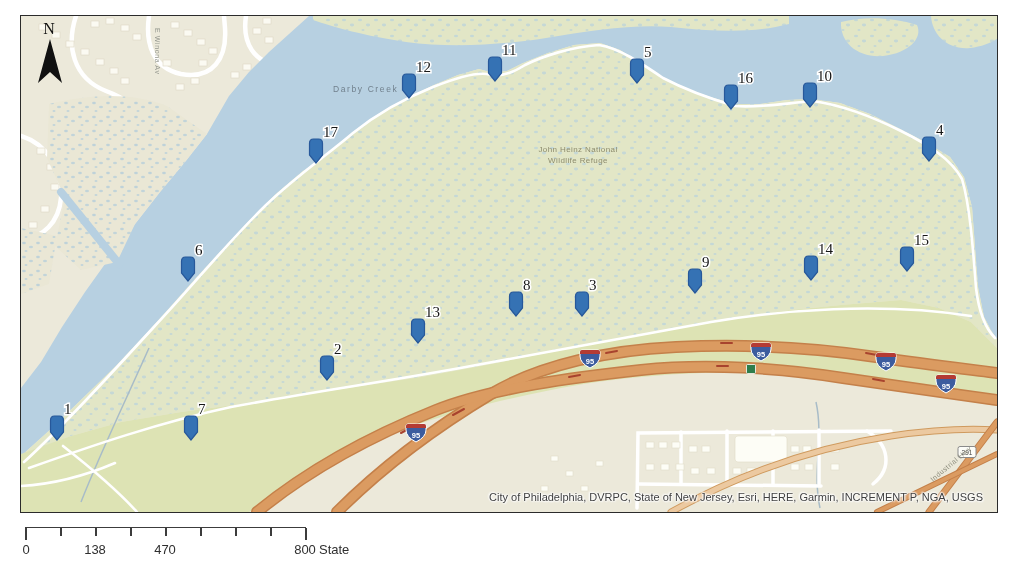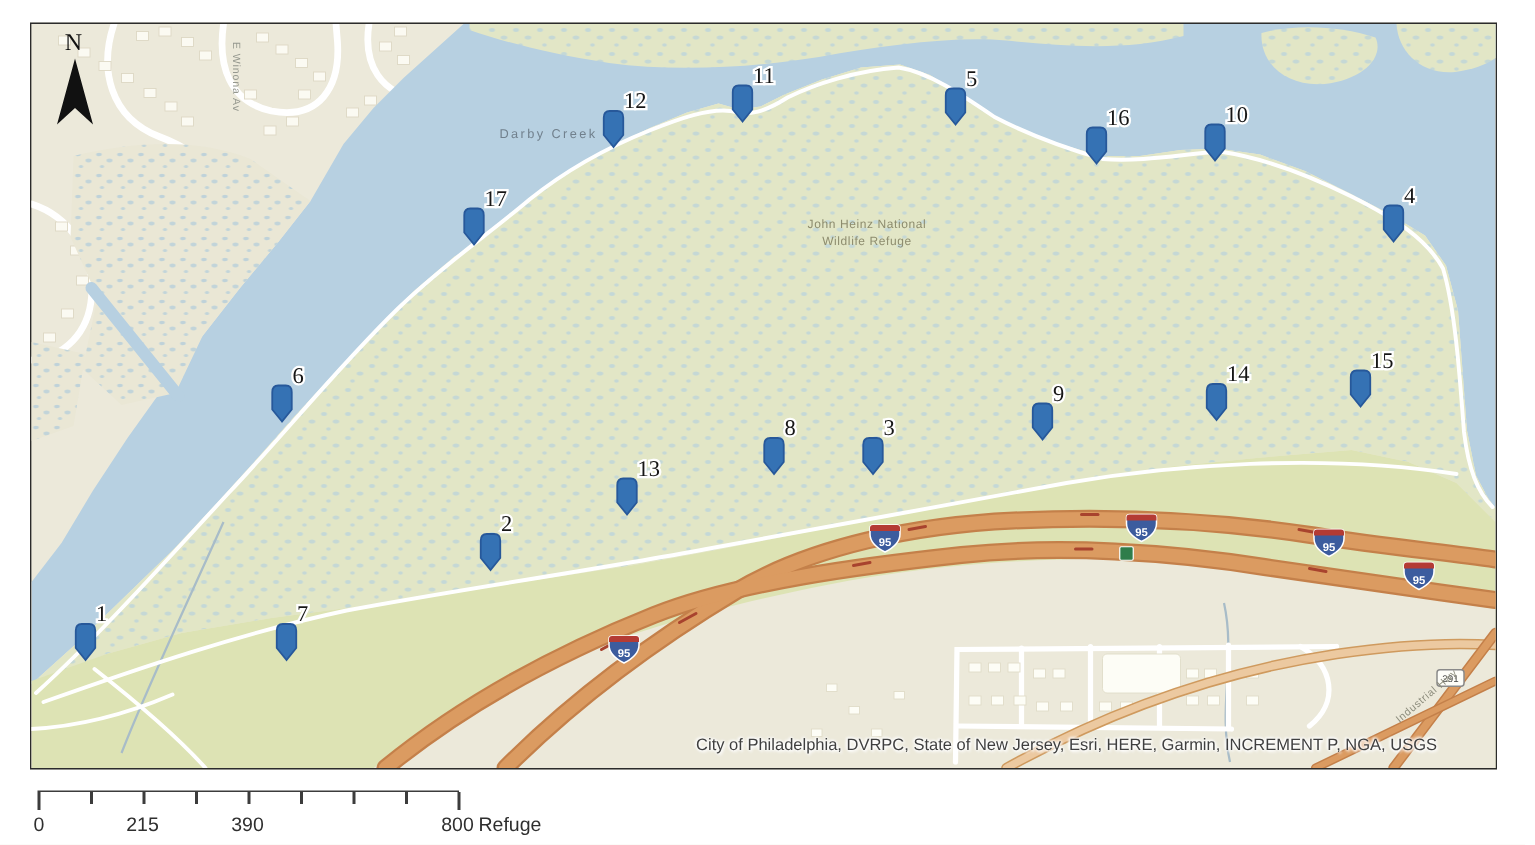"City of Philadelphia, DVRPC, State" .attribution { right: 39px -> 14px }
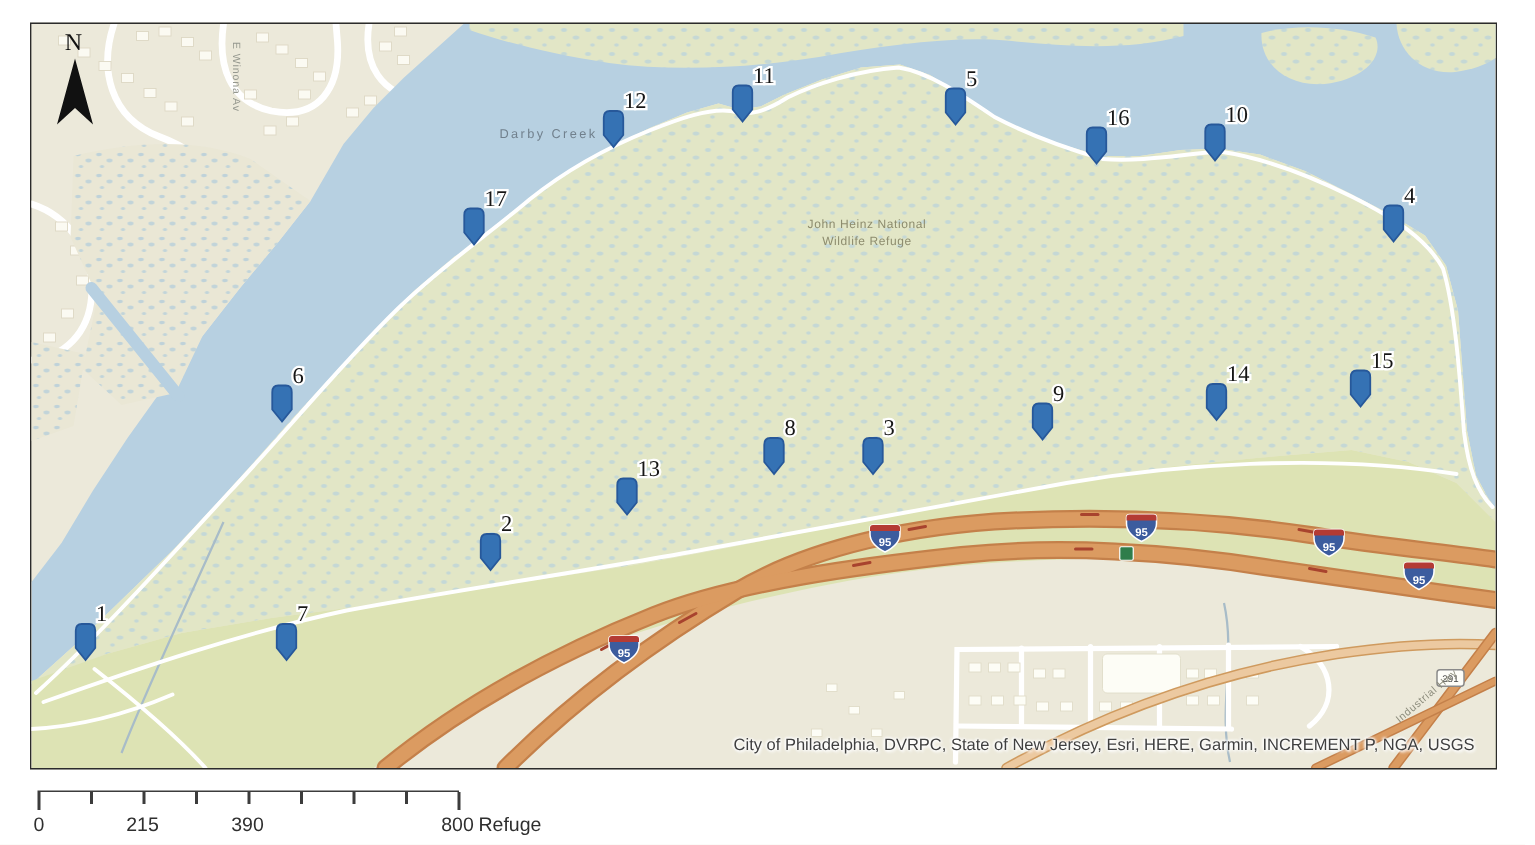"215" span.sb-lab { text: 215 -> 138 }
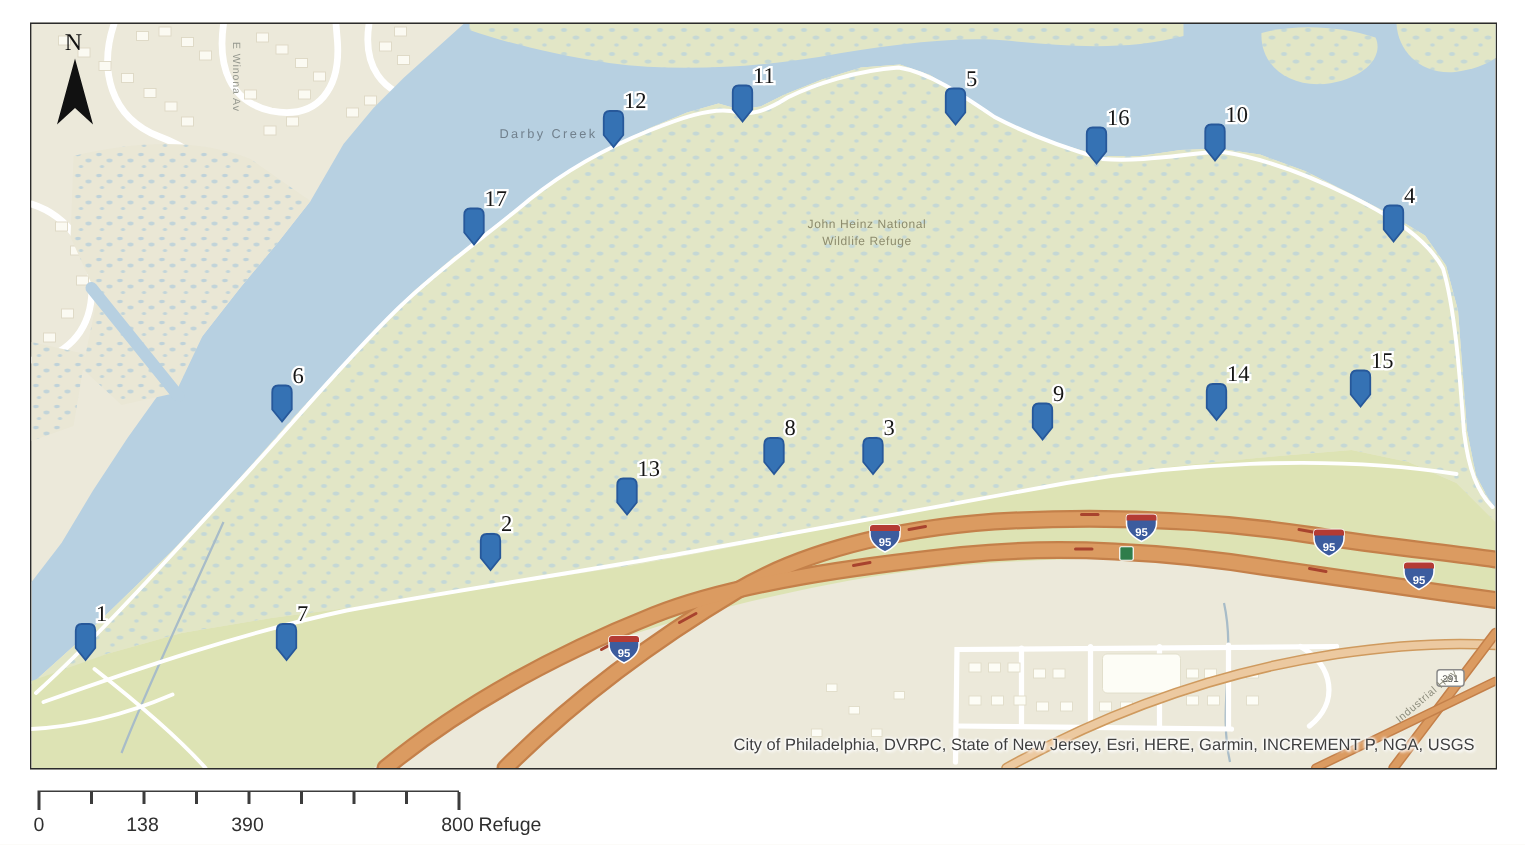"390" span.sb-lab { text: 390 -> 470 }
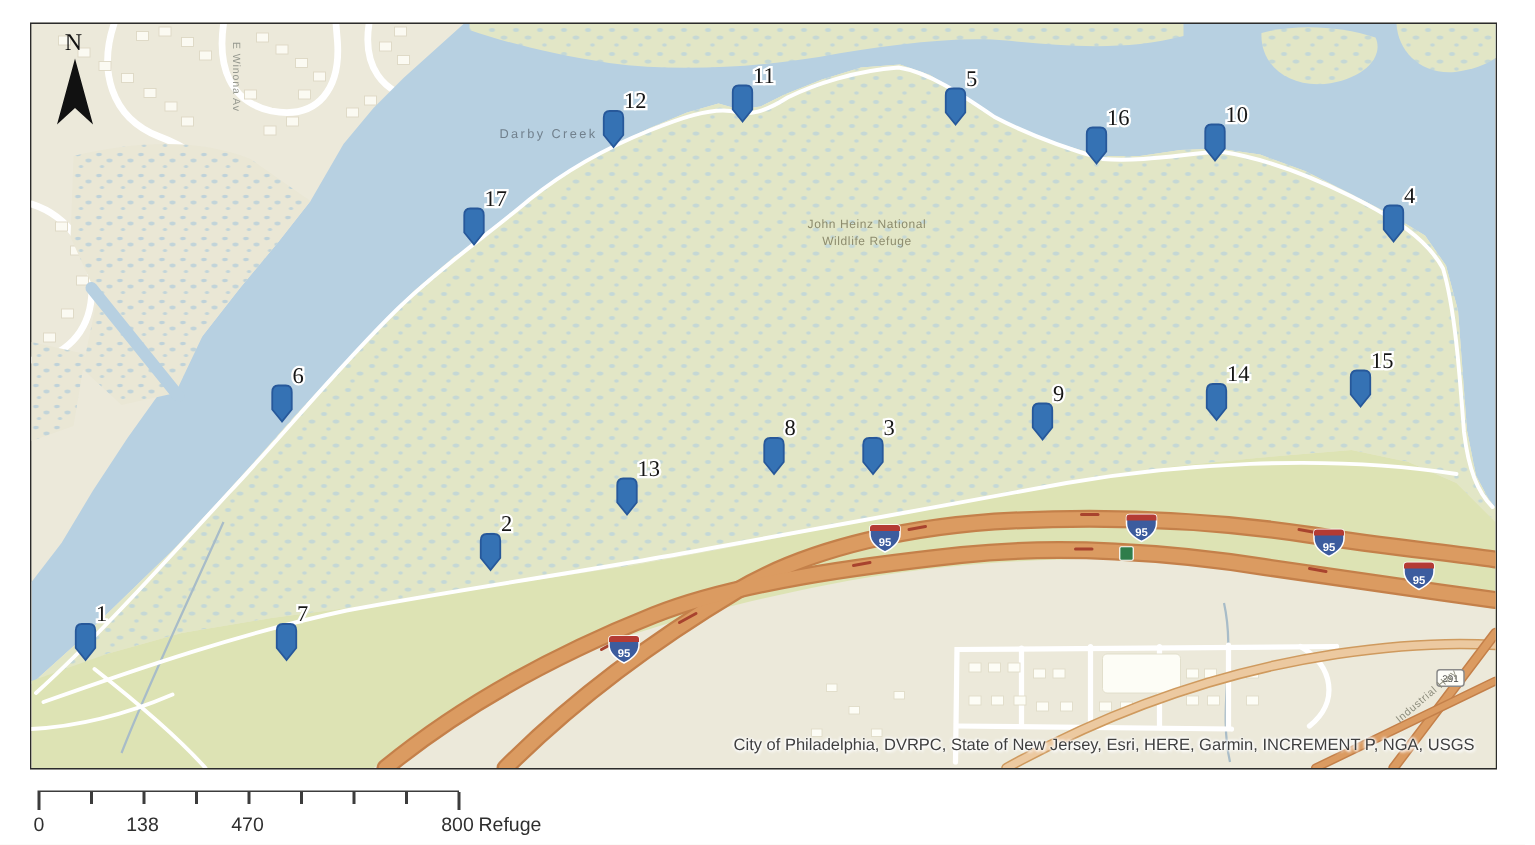"Refuge" span.sb-unit { text: Refuge -> State }
